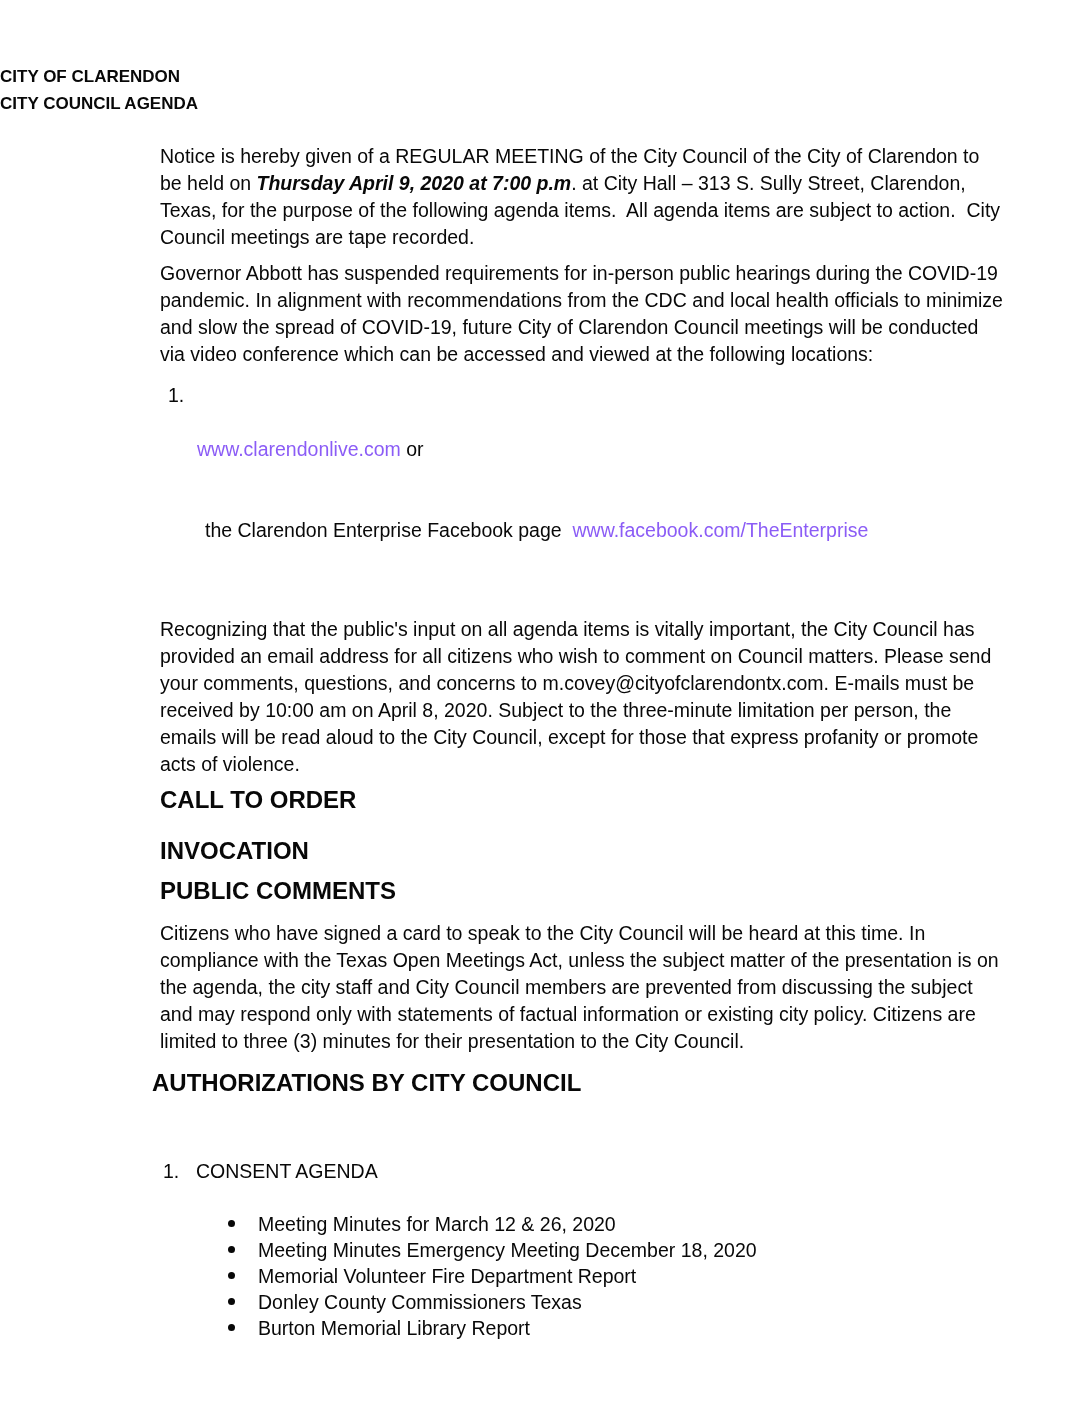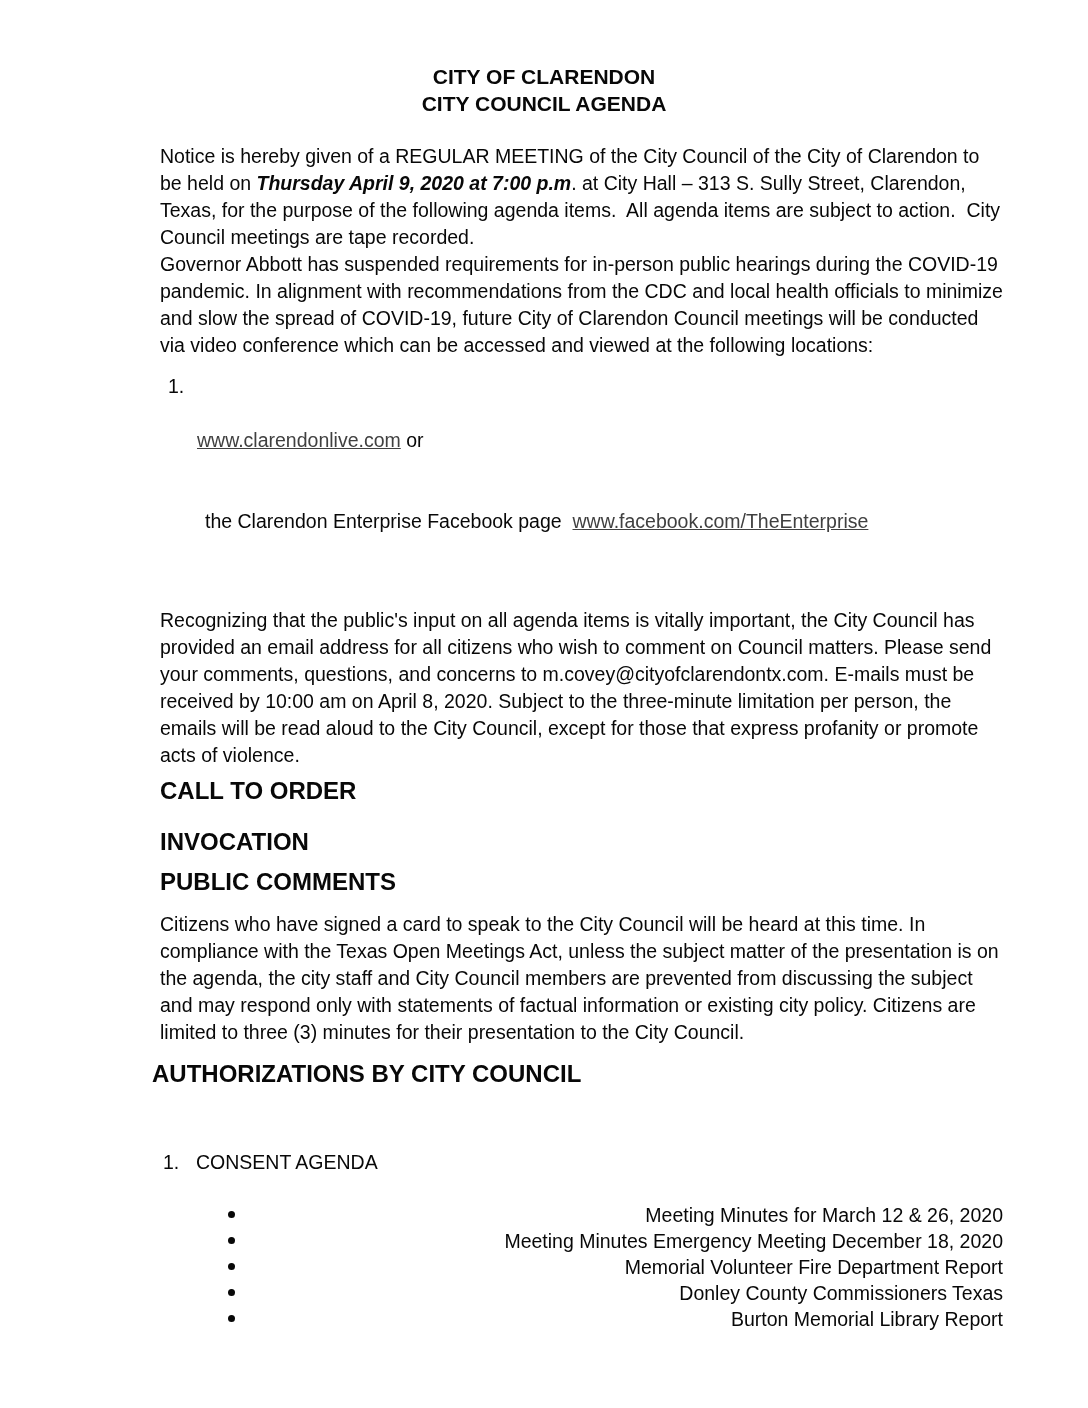"CITY OF CLARENDON" .title { font-size: 21px -> 17px; text-align: center -> none }
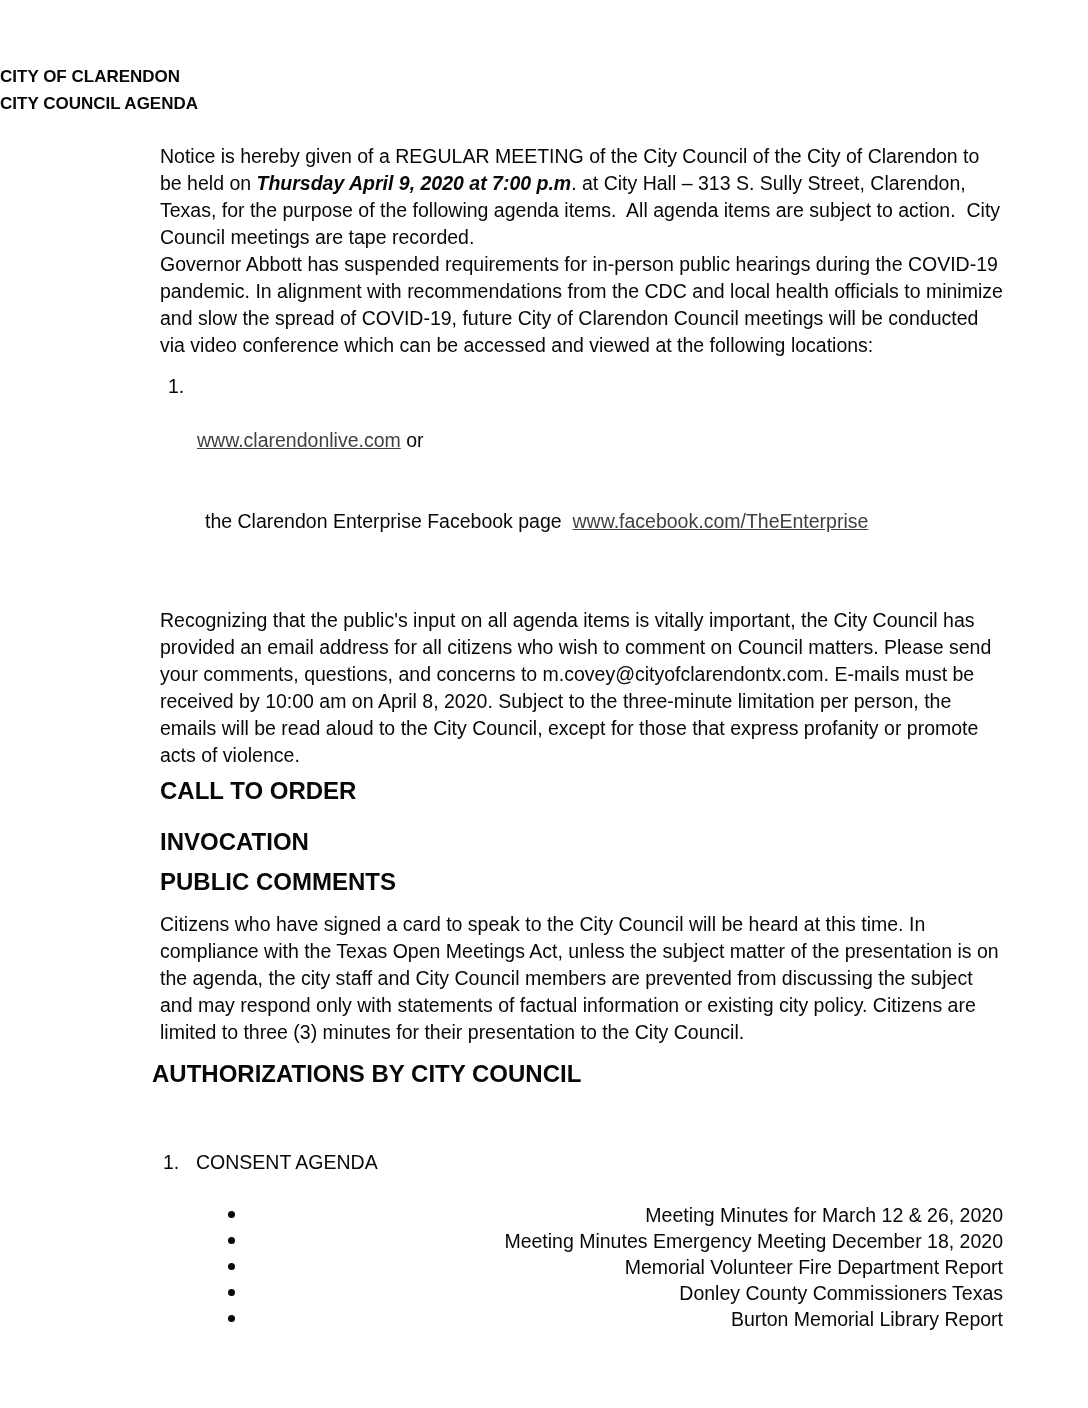"Notice is hereby given of" .mb-notice { margin-bottom: none -> 9px }
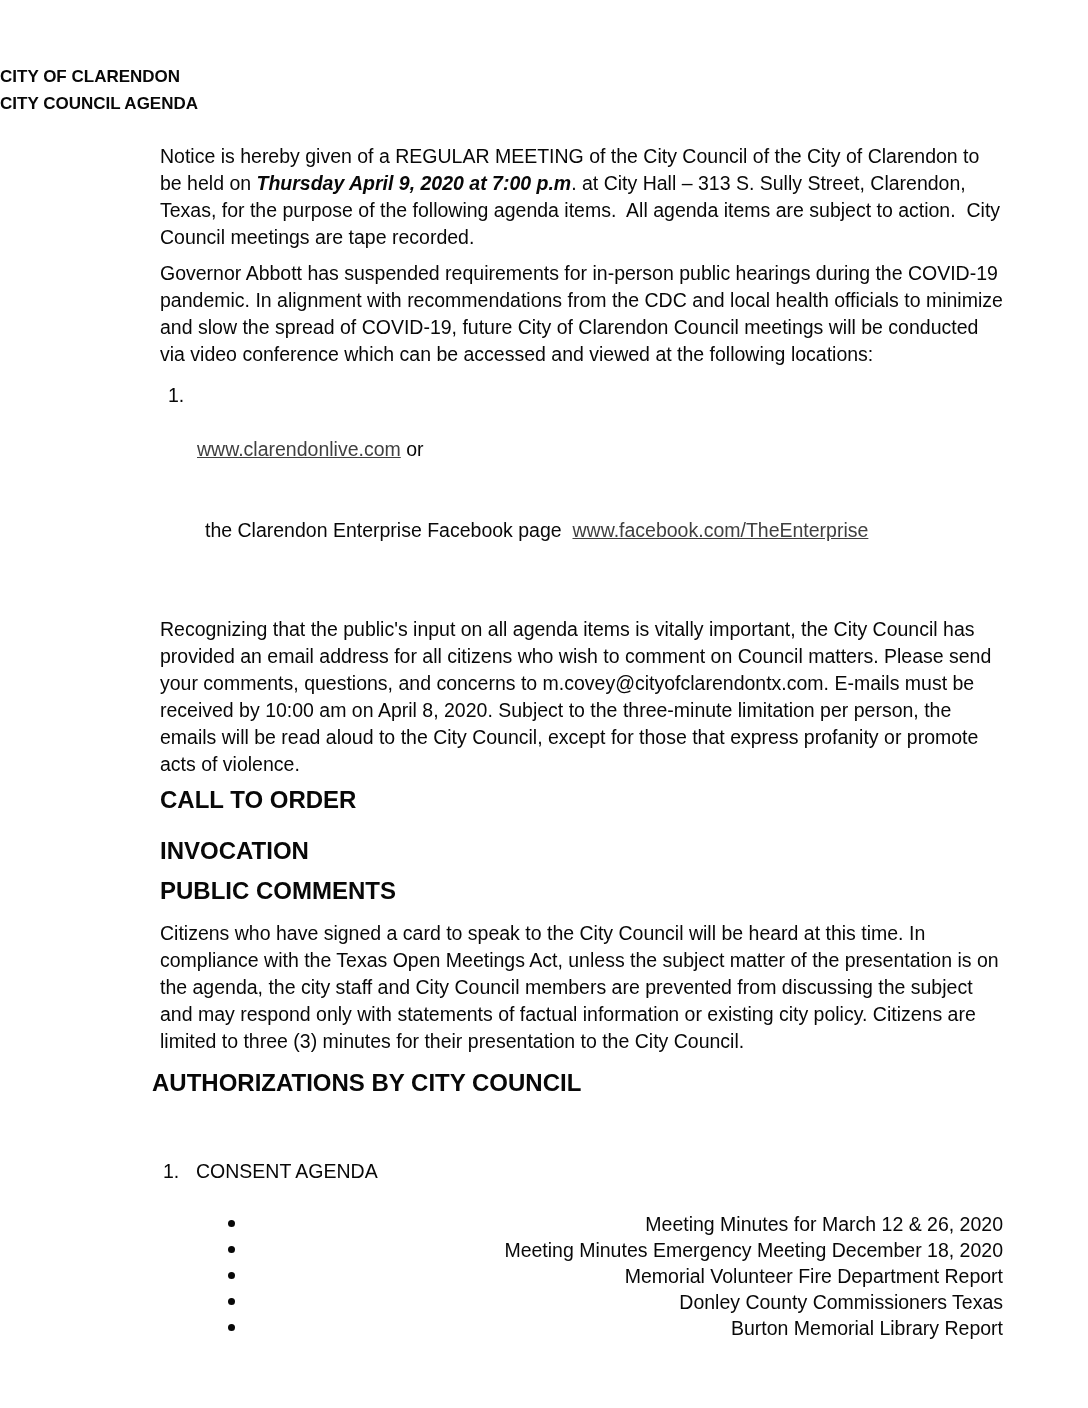"www.clarendonlive.com" .link { color: #404040 -> #8b5cf6; text-decoration: underline -> none }
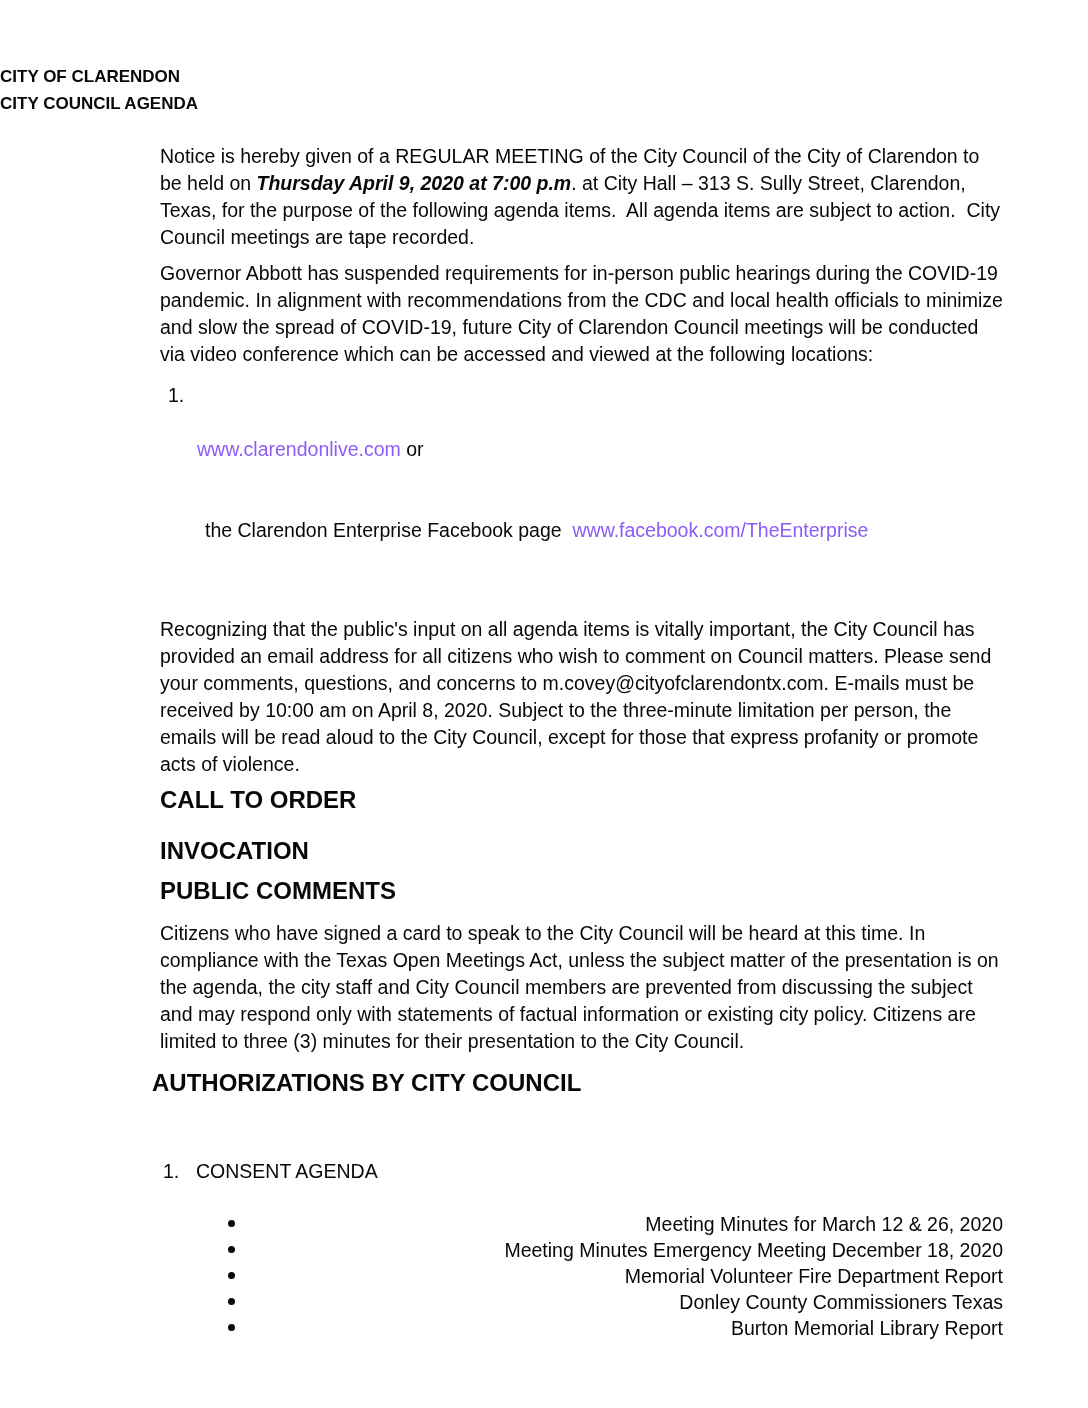"Meeting Minutes for March 12" .bullets li { text-align: right -> none }
